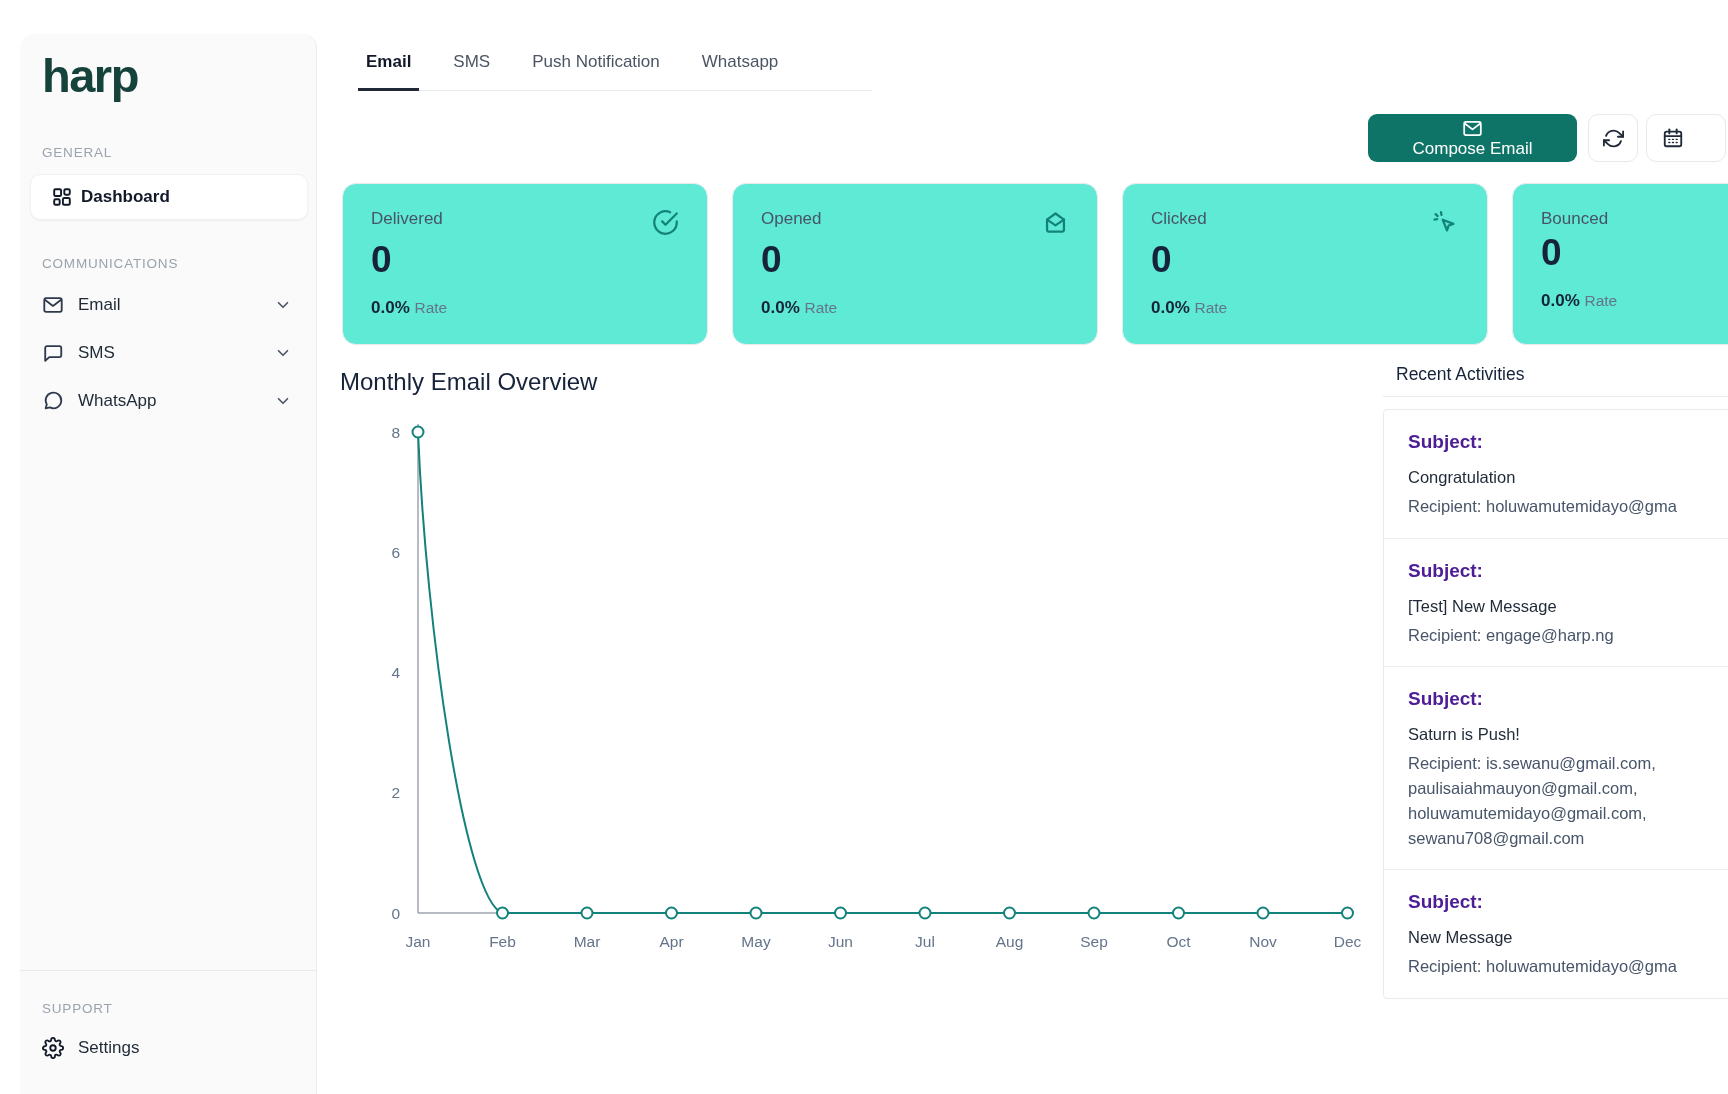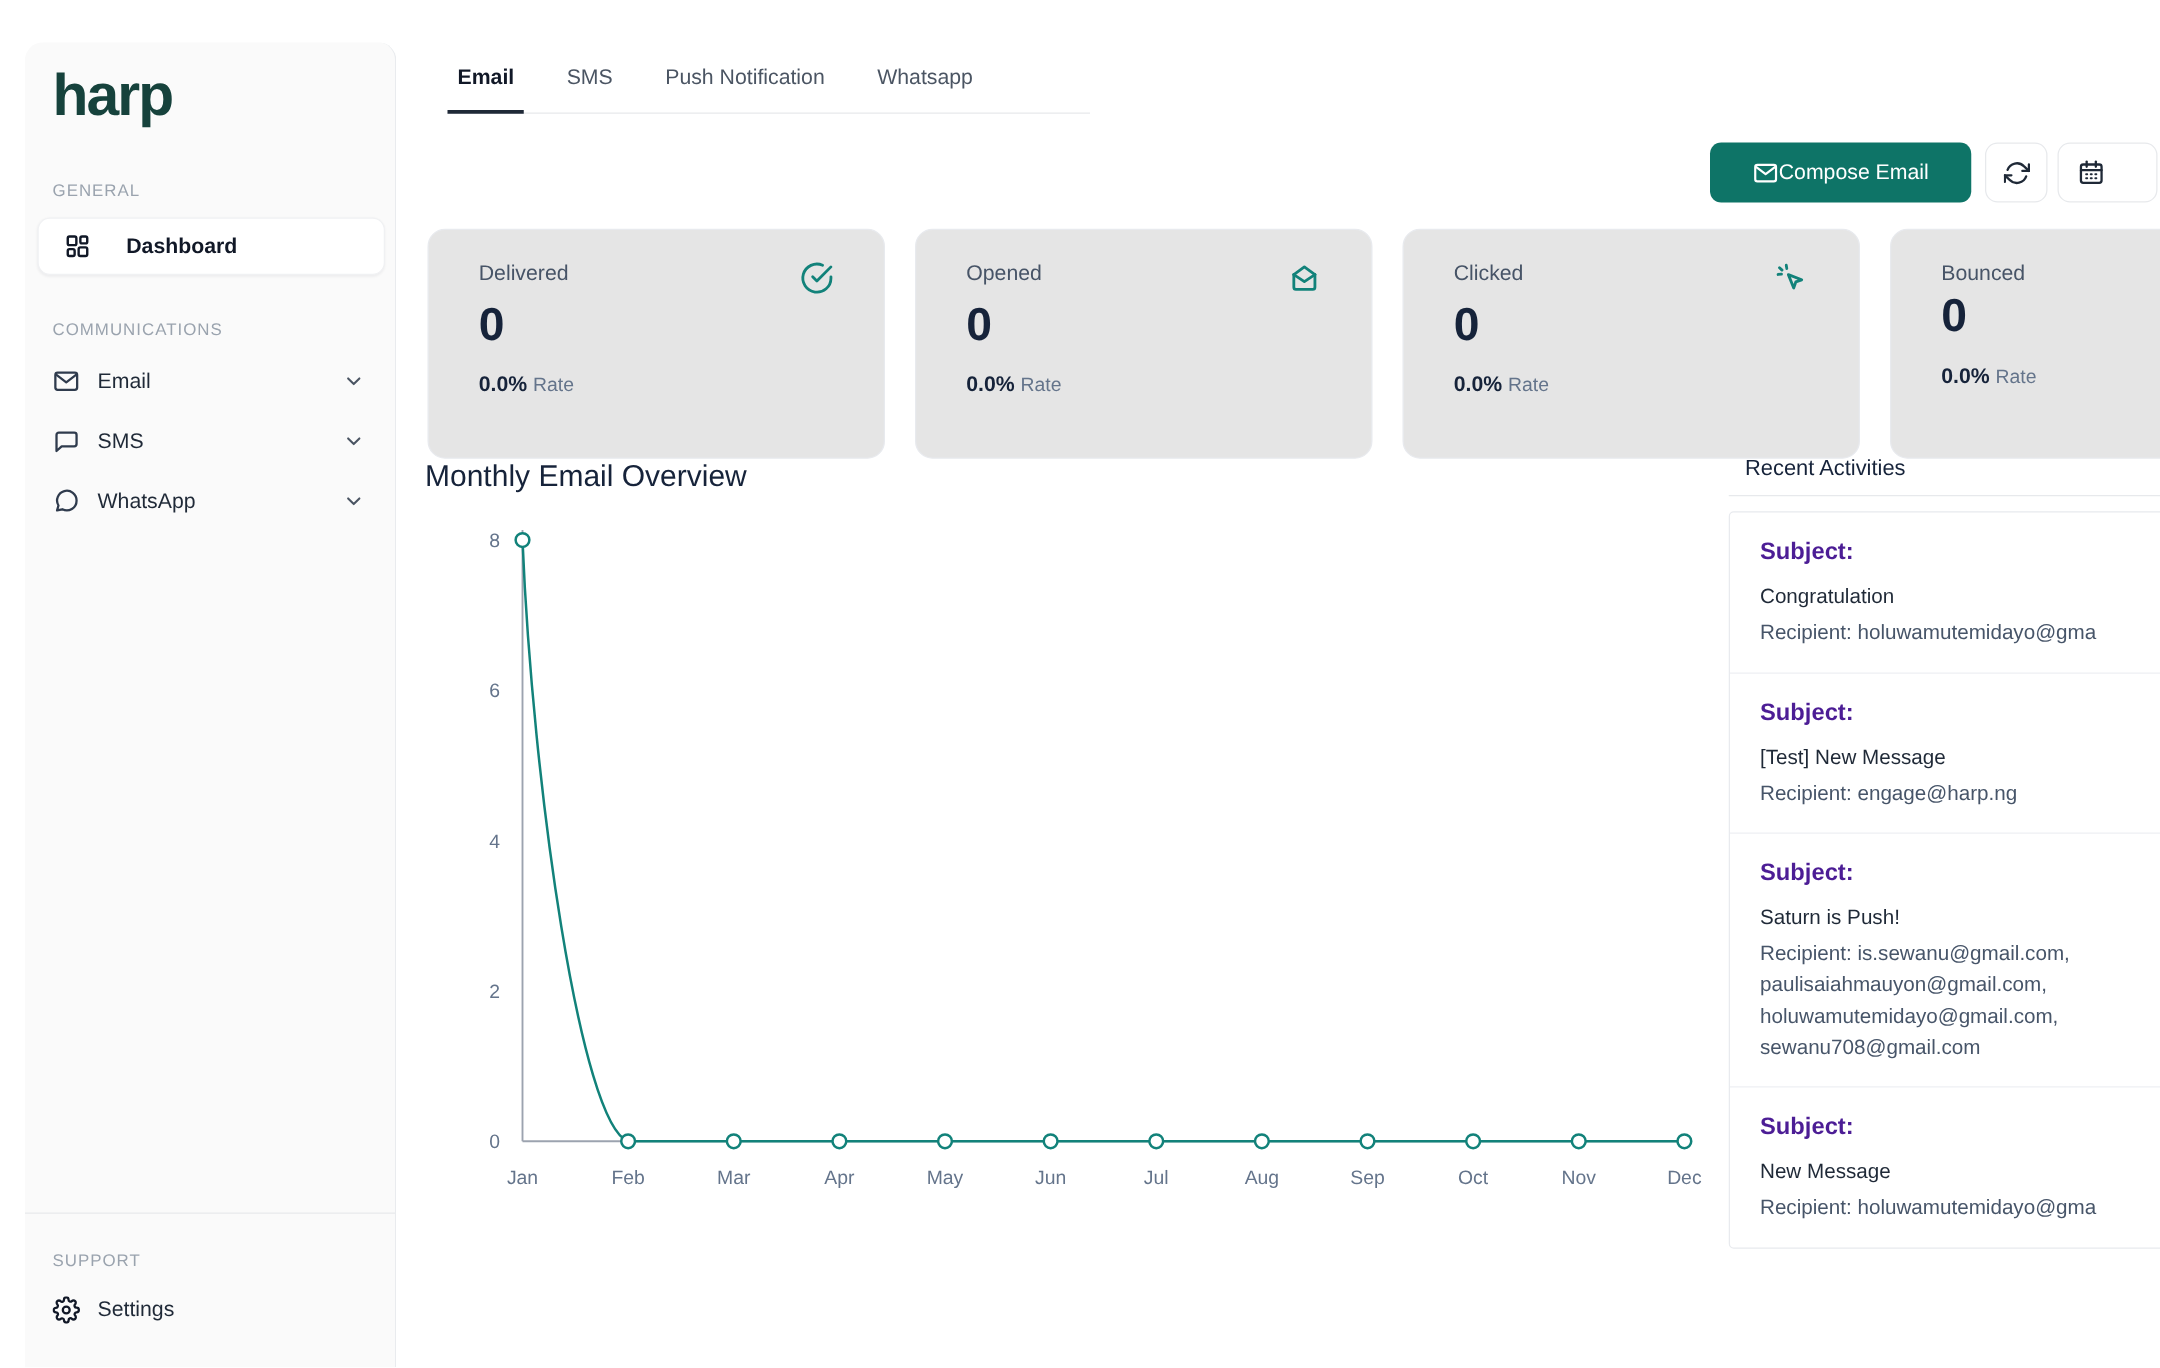"Compose Email" .btn-compose { flex-direction: none -> column }
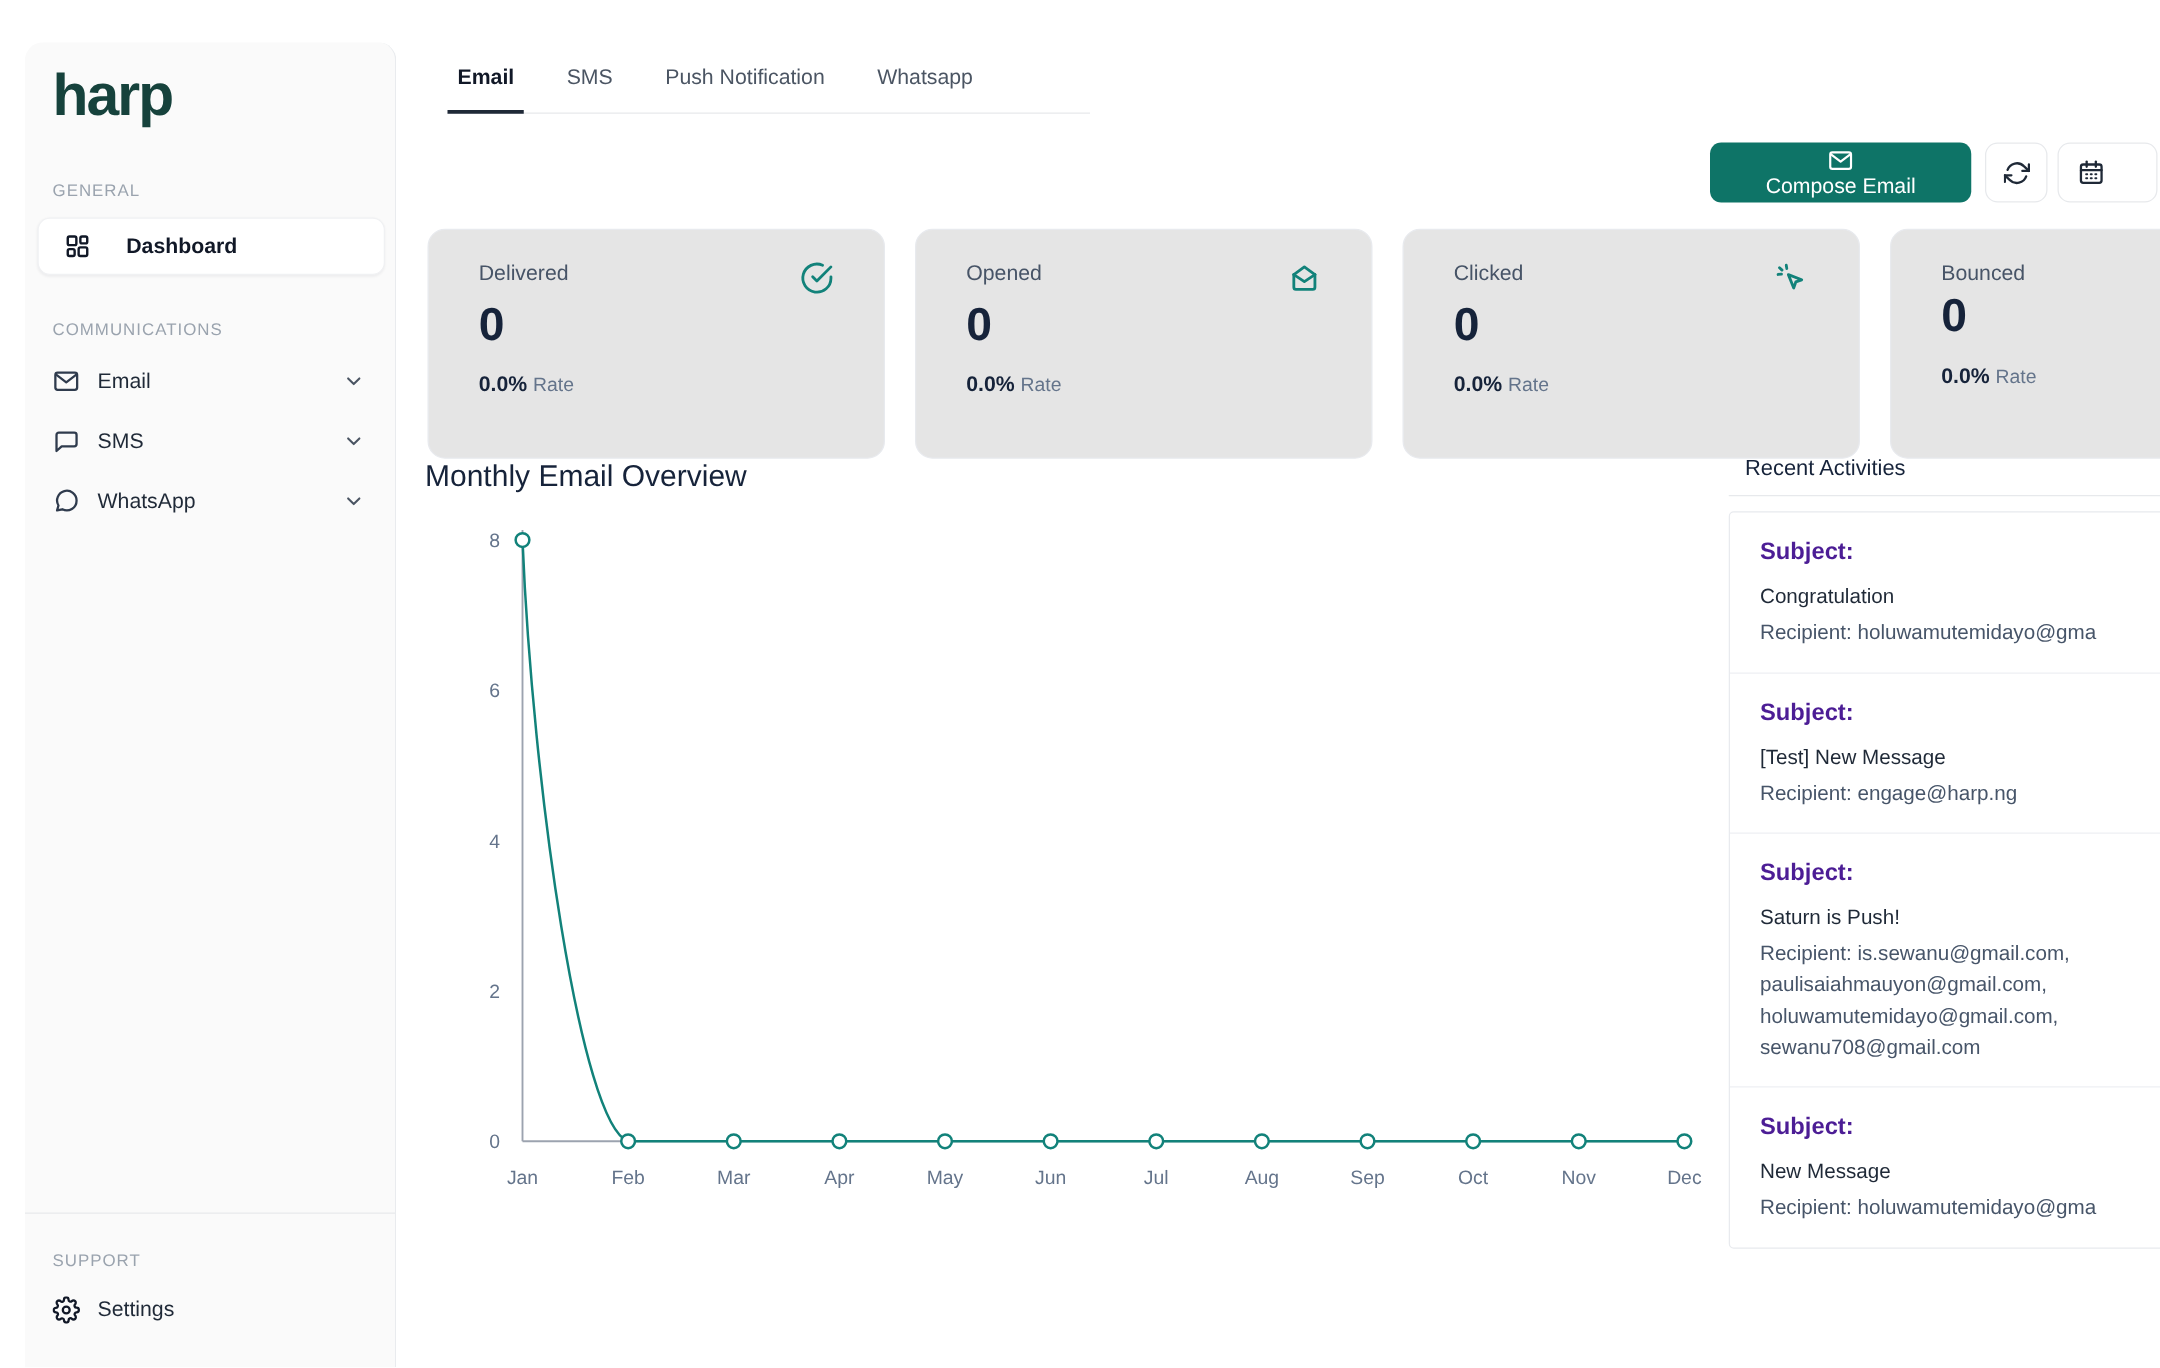"Dashboard" .nav-card { gap: 28px -> 8px }
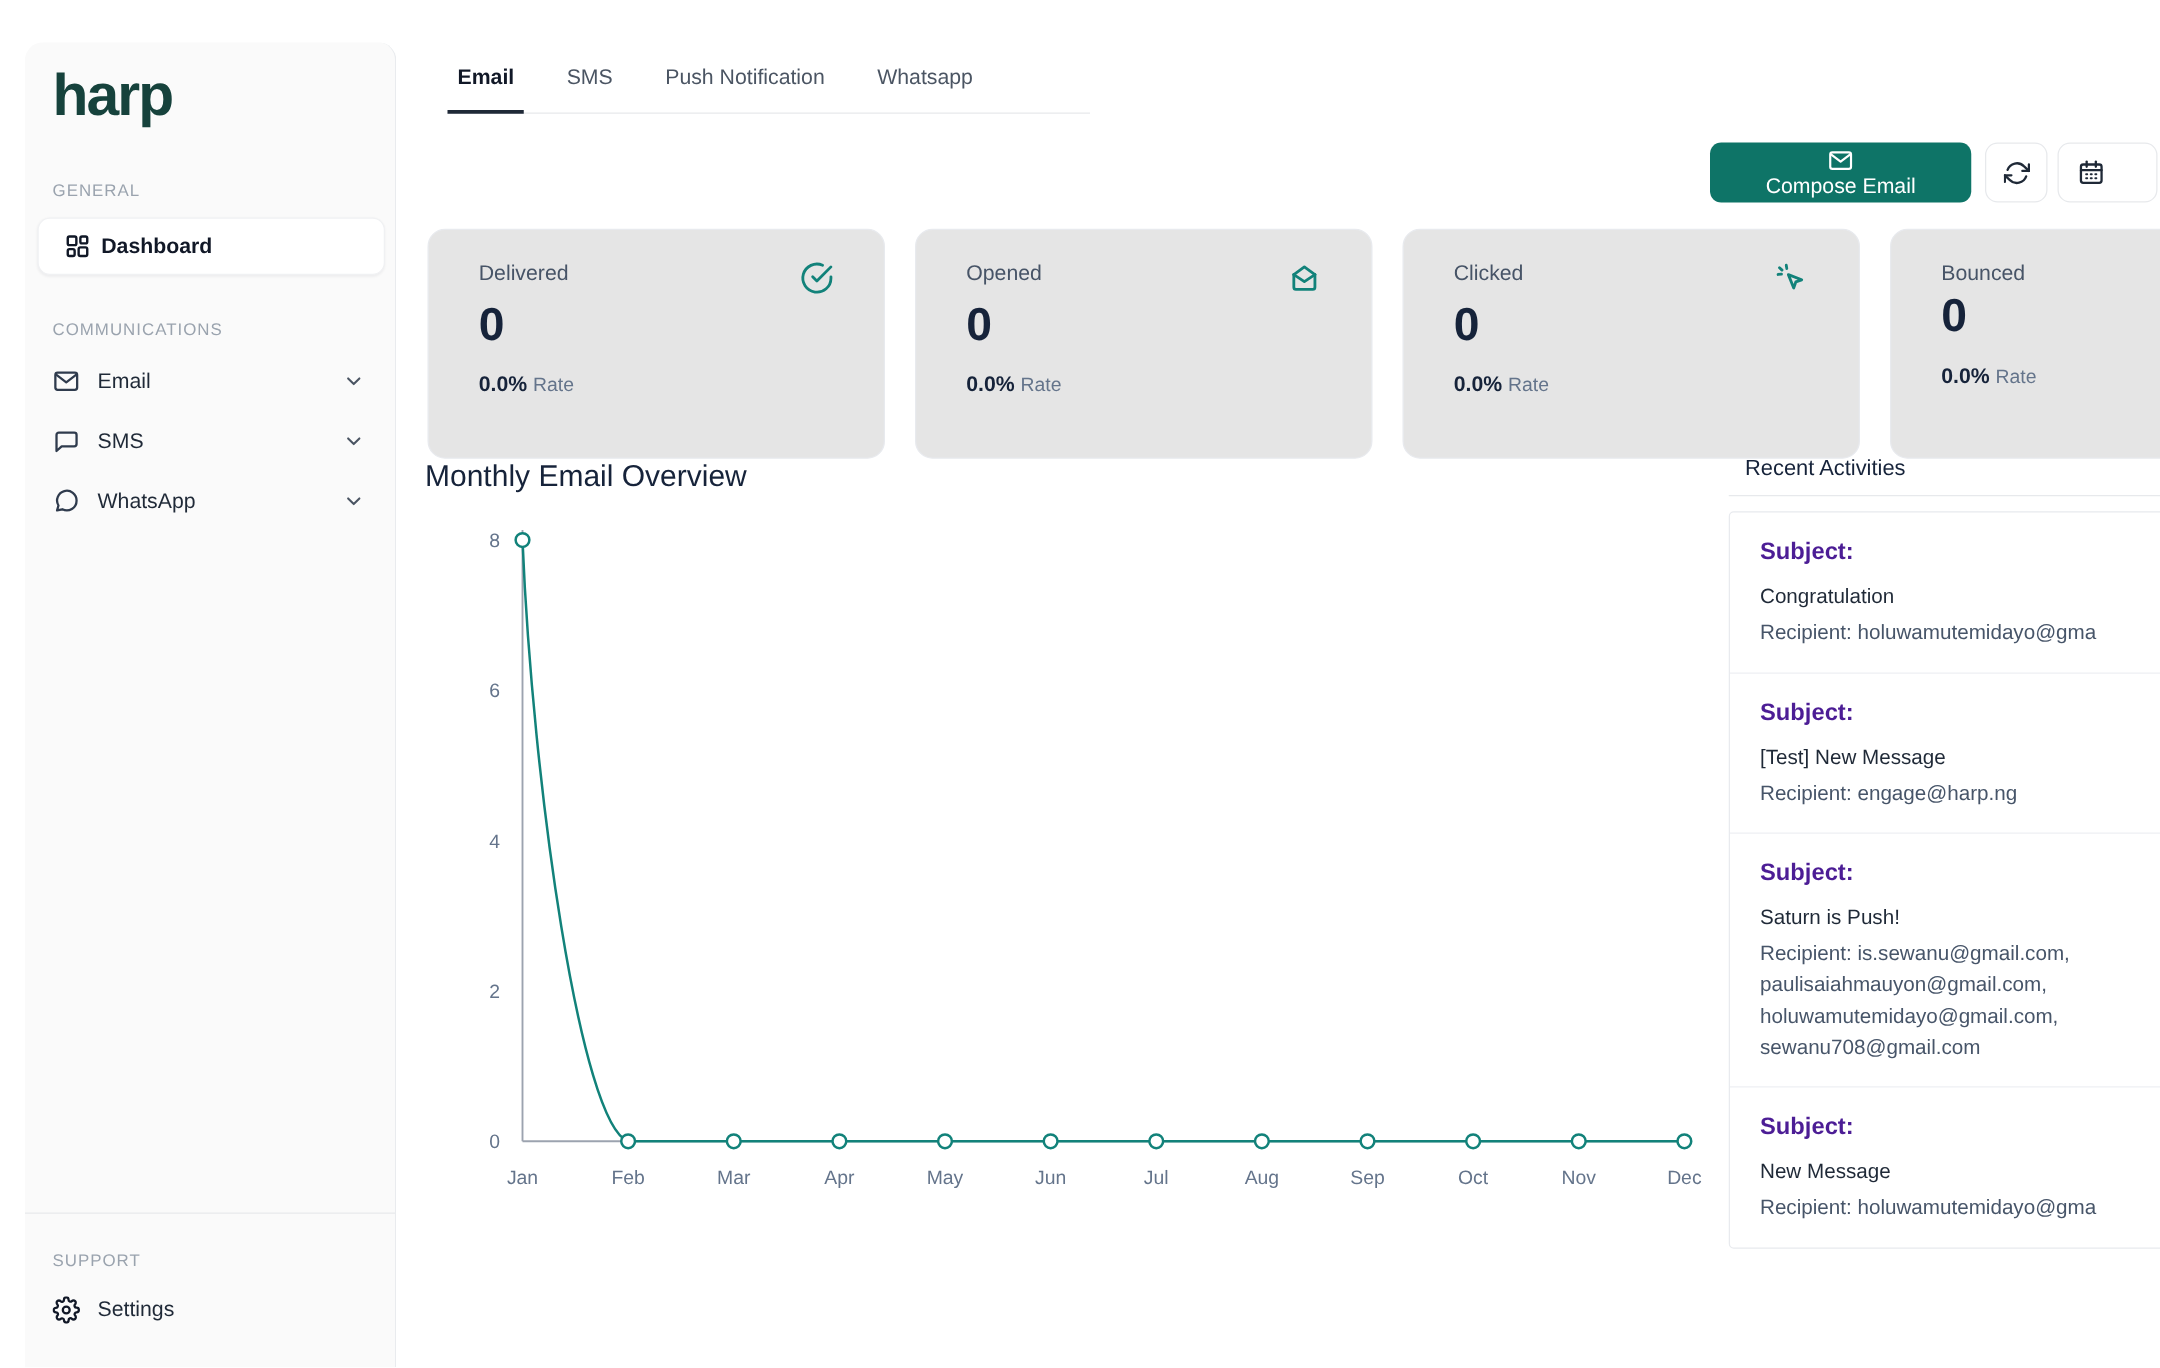"Delivered" .card { background: #e5e5e5 -> #5eead4; height: 184px -> 162px; padding: 25px 40px -> 25px 28px }
